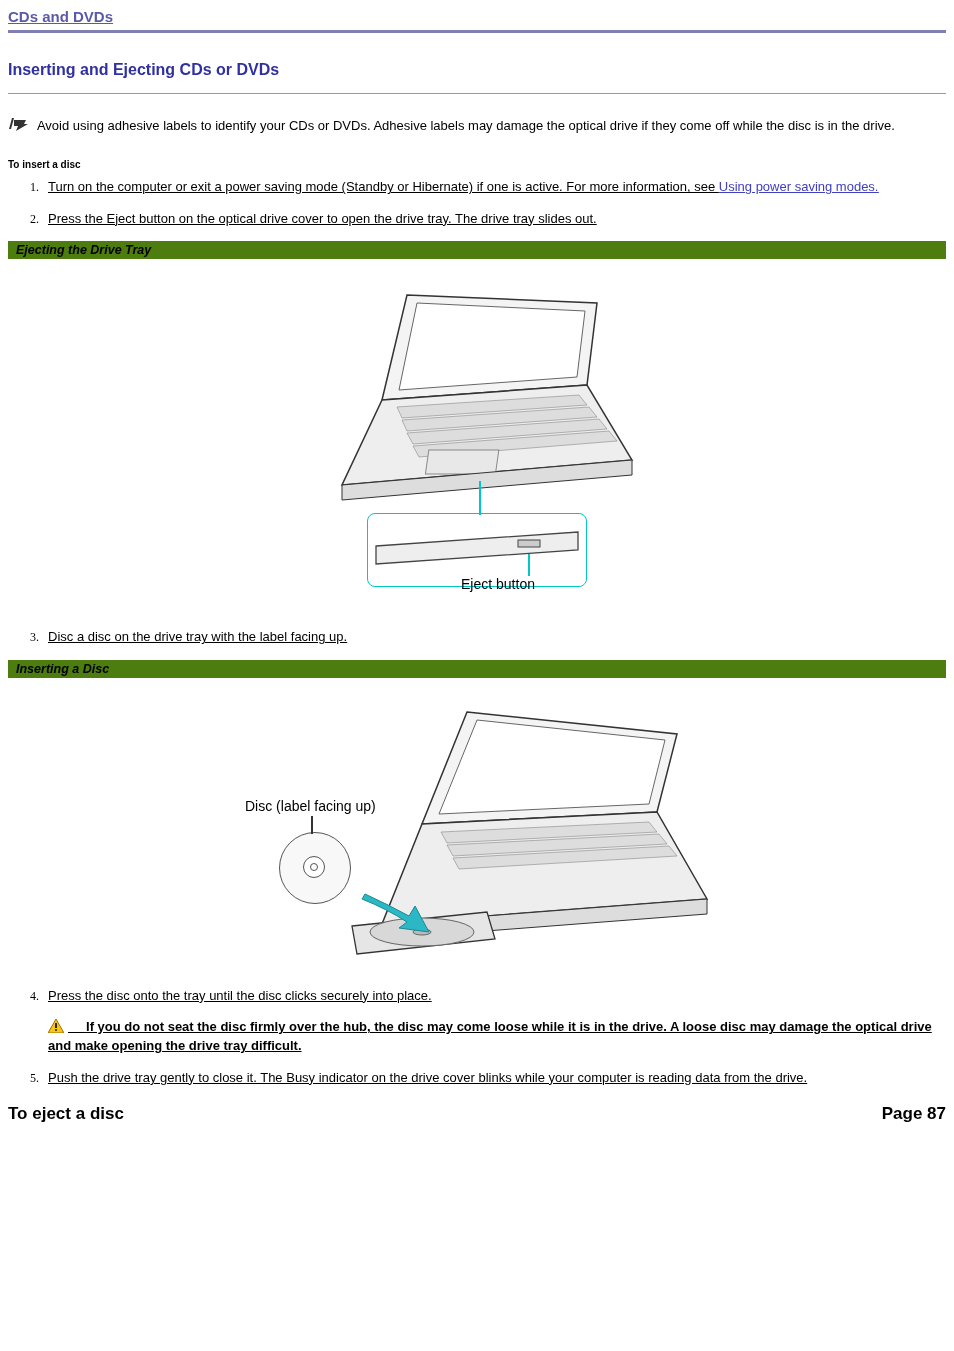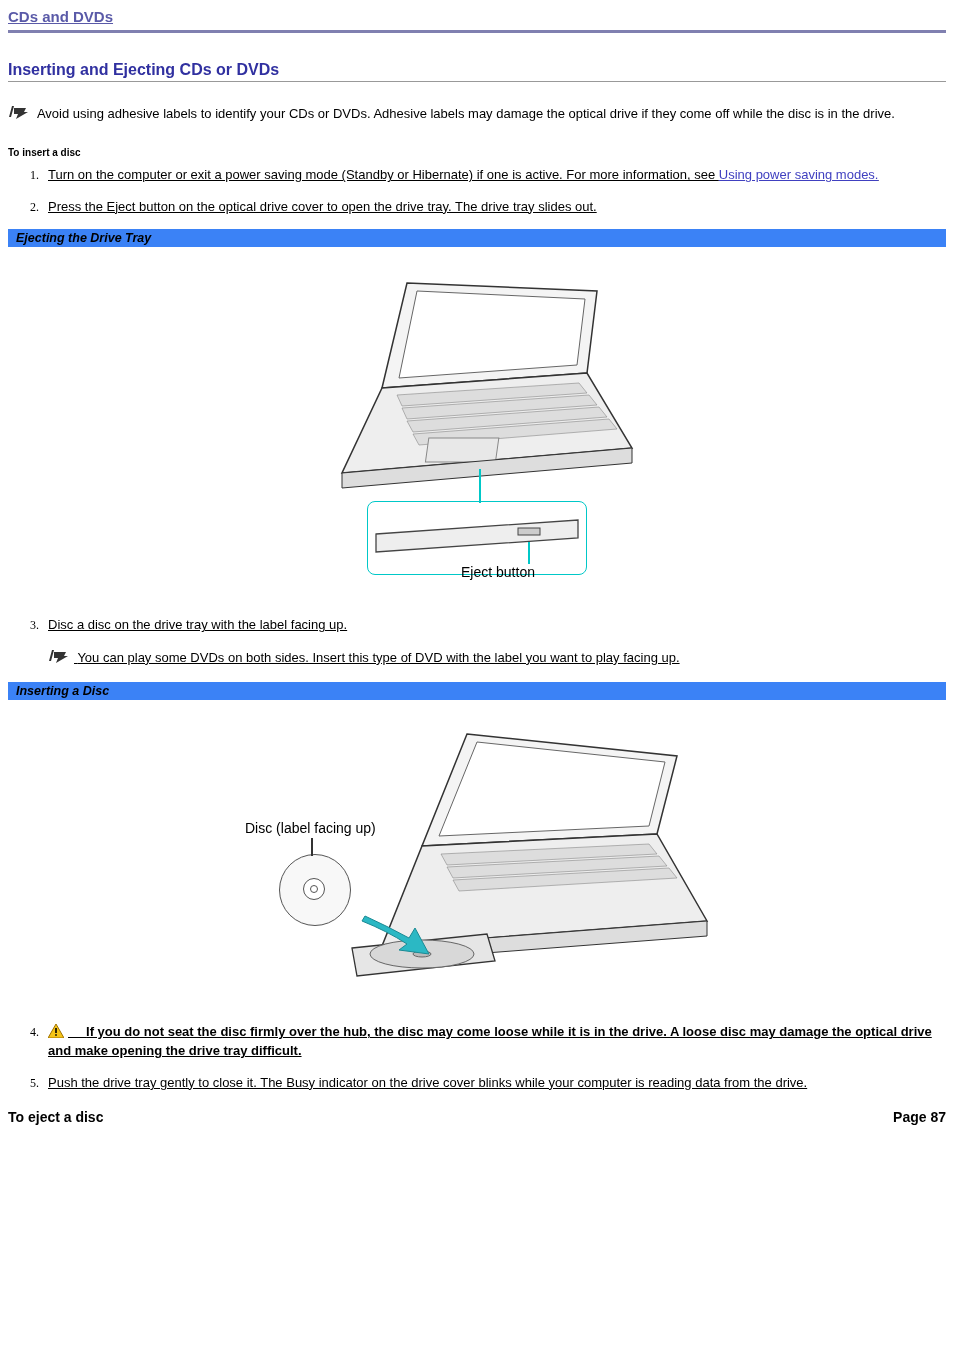"Inserting and Ejecting CDs or" .section-title { padding-bottom: 2px -> 14px }
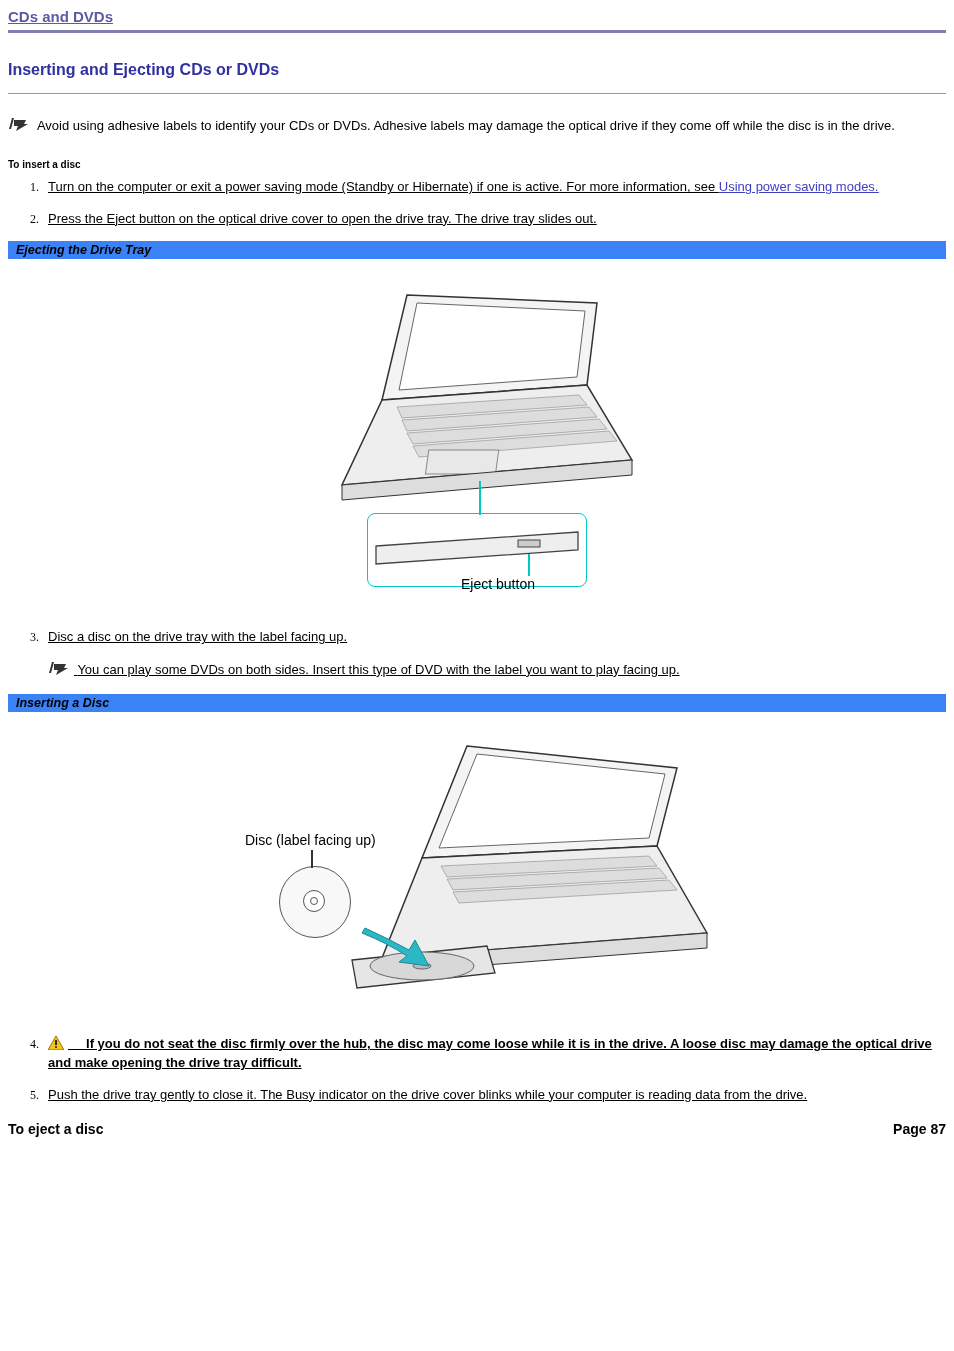"Ejecting the Drive Tray" .figure-caption-bar { background: #3b82f6 -> #4d7c0f }
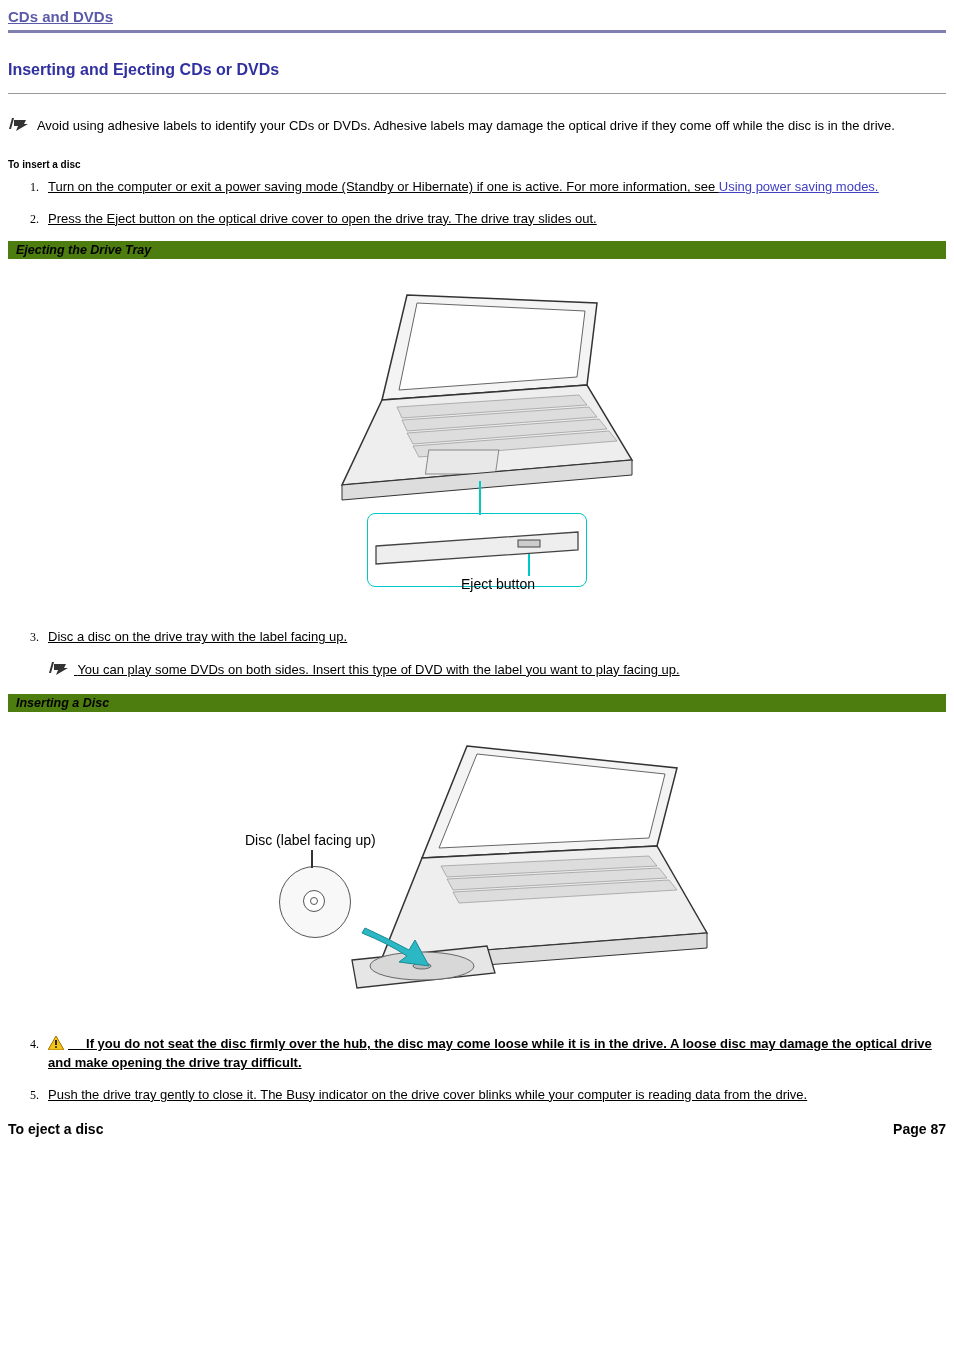"You can play some DVDs" div.indent-note { html: <div> <span> <svg> <path></path> </svg> </span> <span>You can play some DVDs on both sides. Insert this type of DVD with the label you want to play facing up.</span> </div> -> none }
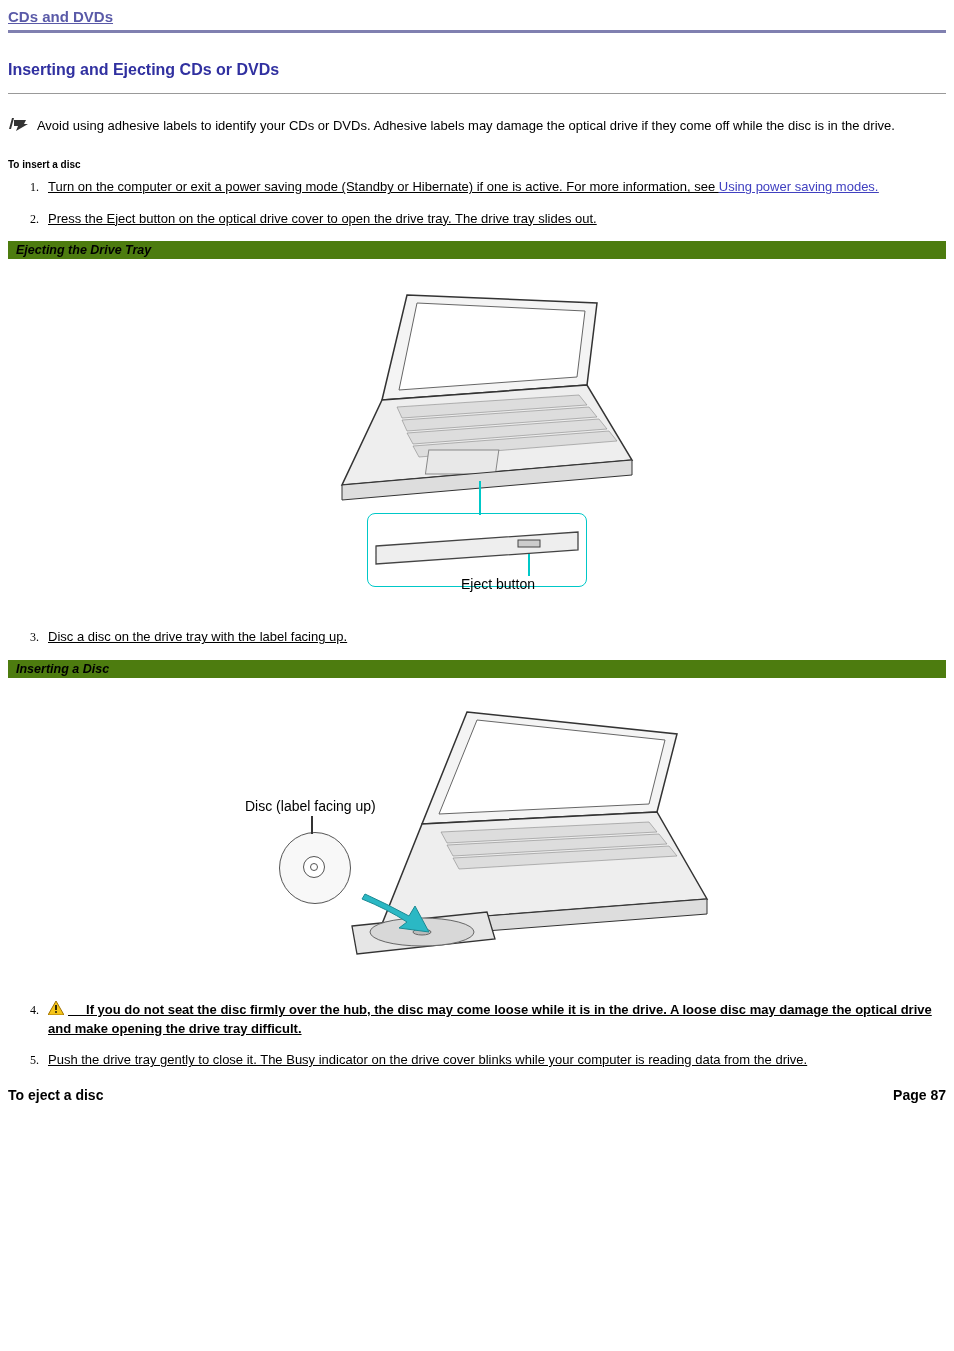"Press the disc onto the" span { html: none -> <span>Press the disc onto the tray until the disc clicks securely into place.</span> }
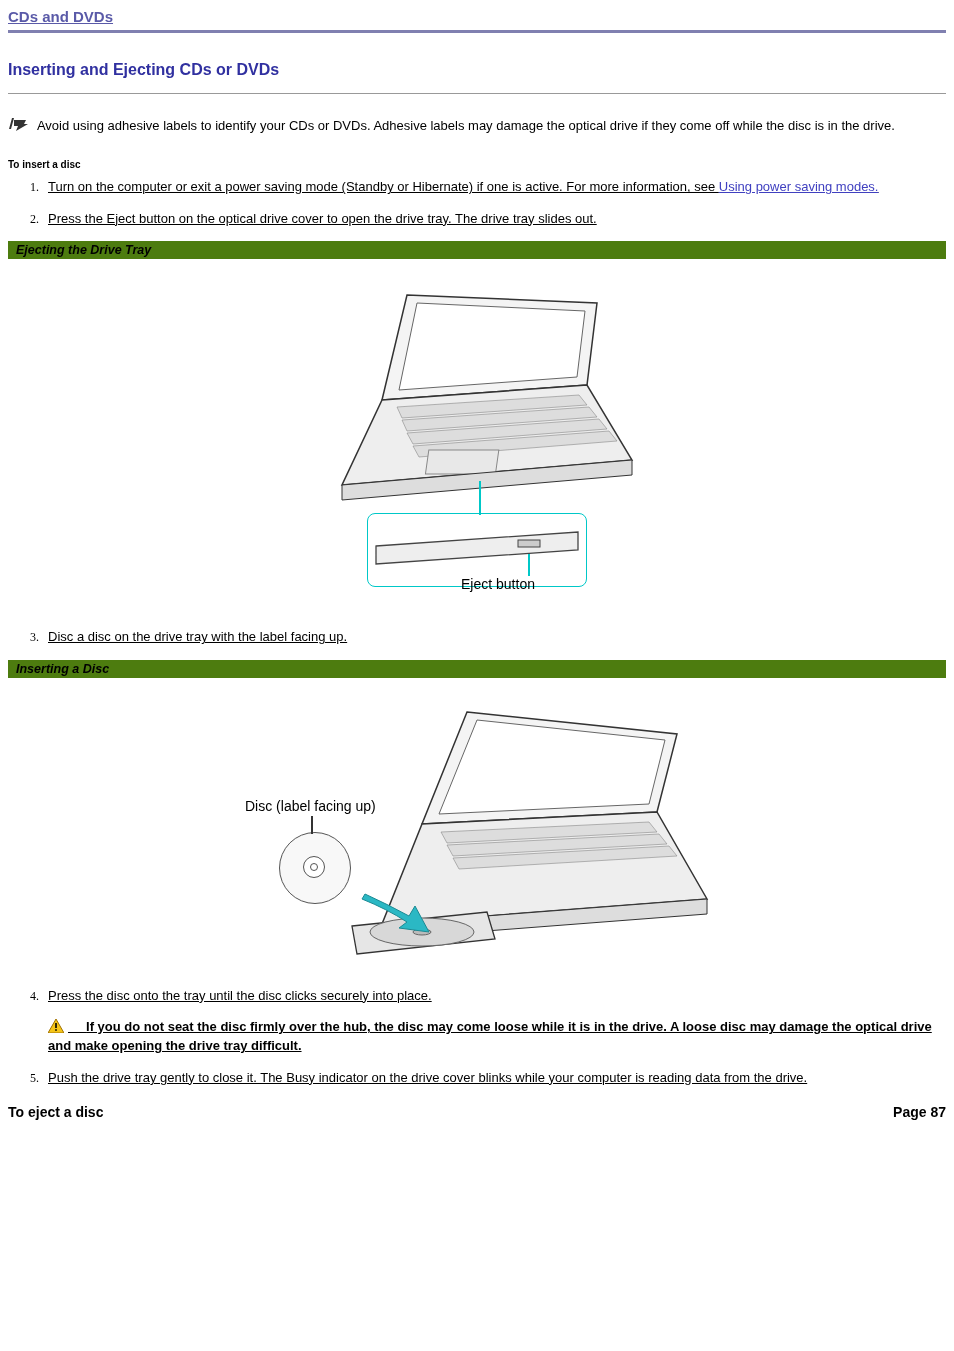"To eject a disc" .footer { font-size: 14px -> 17px }
